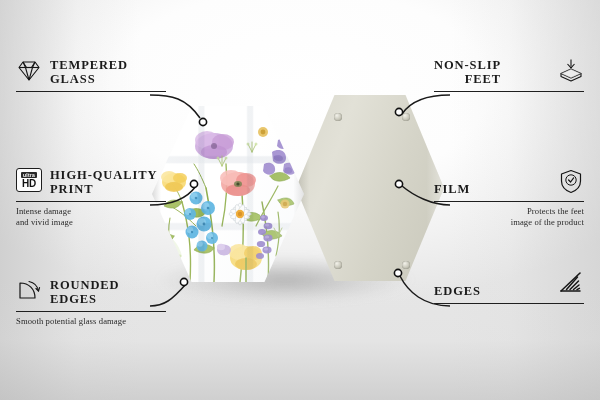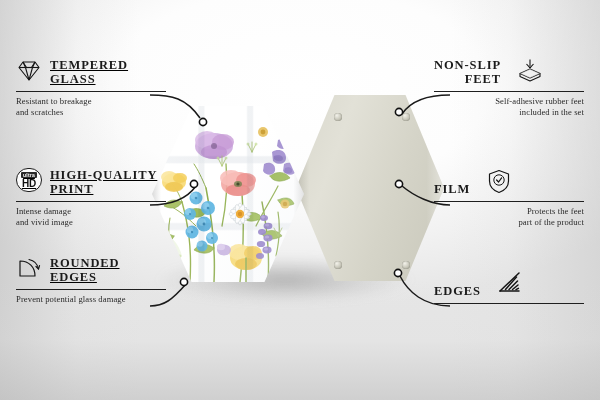"TEMPERED" .feat-left .feat-head { text-decoration: underline -> none }
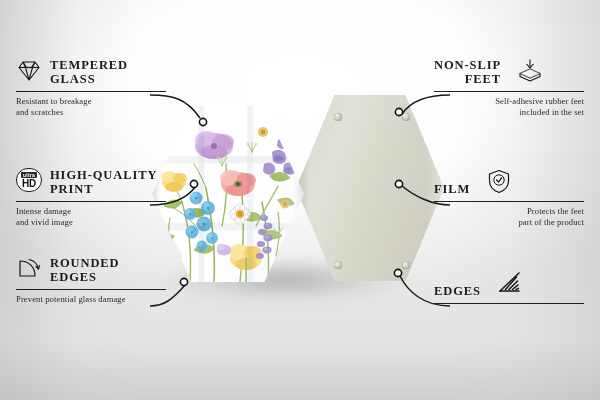"NON-SLIP" .feat-right .feat-head { justify-content: flex-start -> space-between }
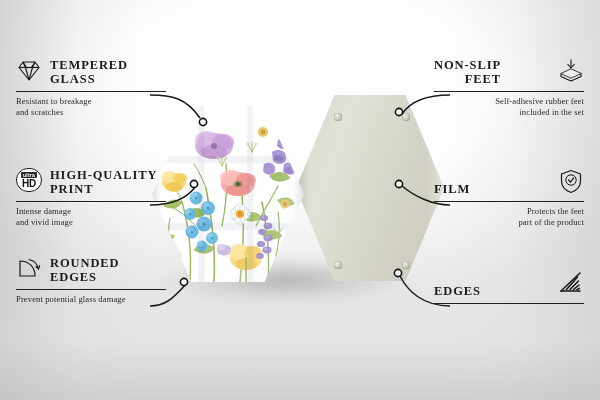"Resistant to breakage" div.feat-desc { html: <div><span>Resistant to breakage</span><br><span>and scratches</span></div> -> none }
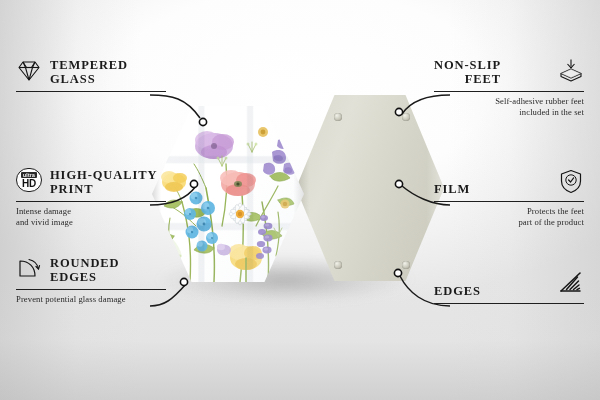"Self-adhesive rubber feet" div.feat-desc { html: <div><span>Self-adhesive rubber feet</span><br><span>included in the set</span></div> -> none }
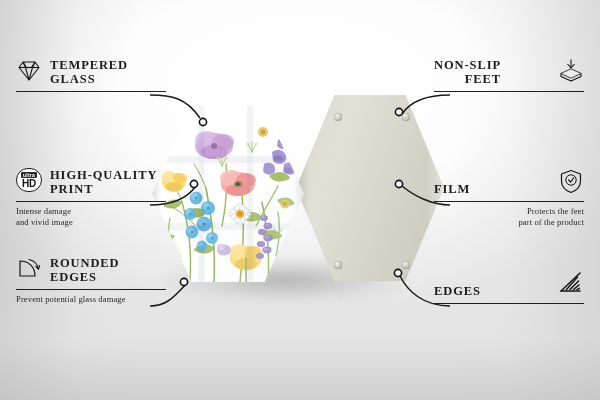"HD" .hd-badge { border-radius: 12px -> 3px }
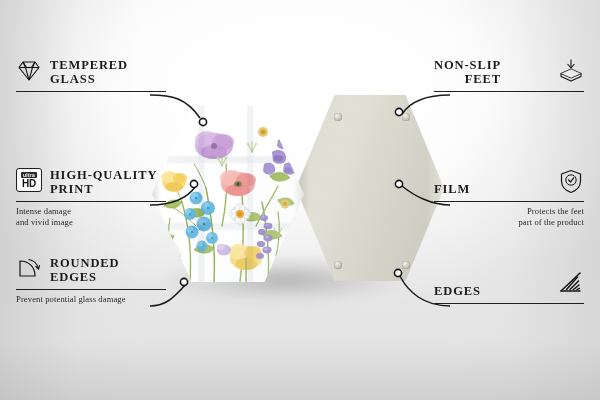"part of the product" span { text: part -> image }
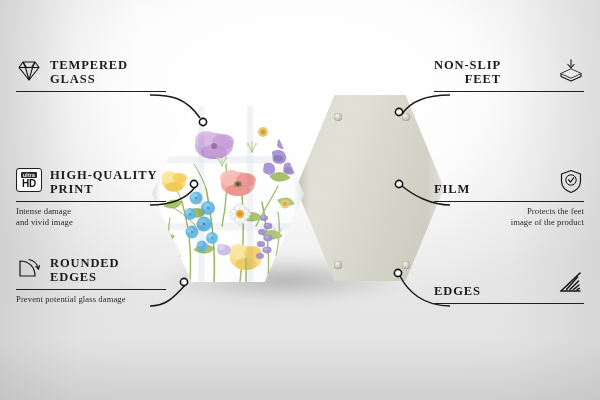"ROUNDED" div.feature { top: 256px -> 278px }
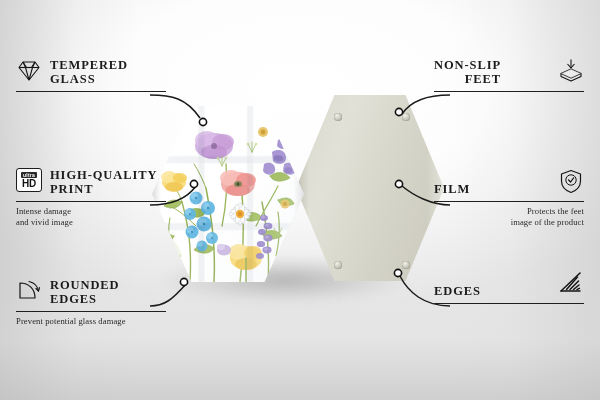"Prevent potential glass damage" span { text: Prevent -> Smooth }
